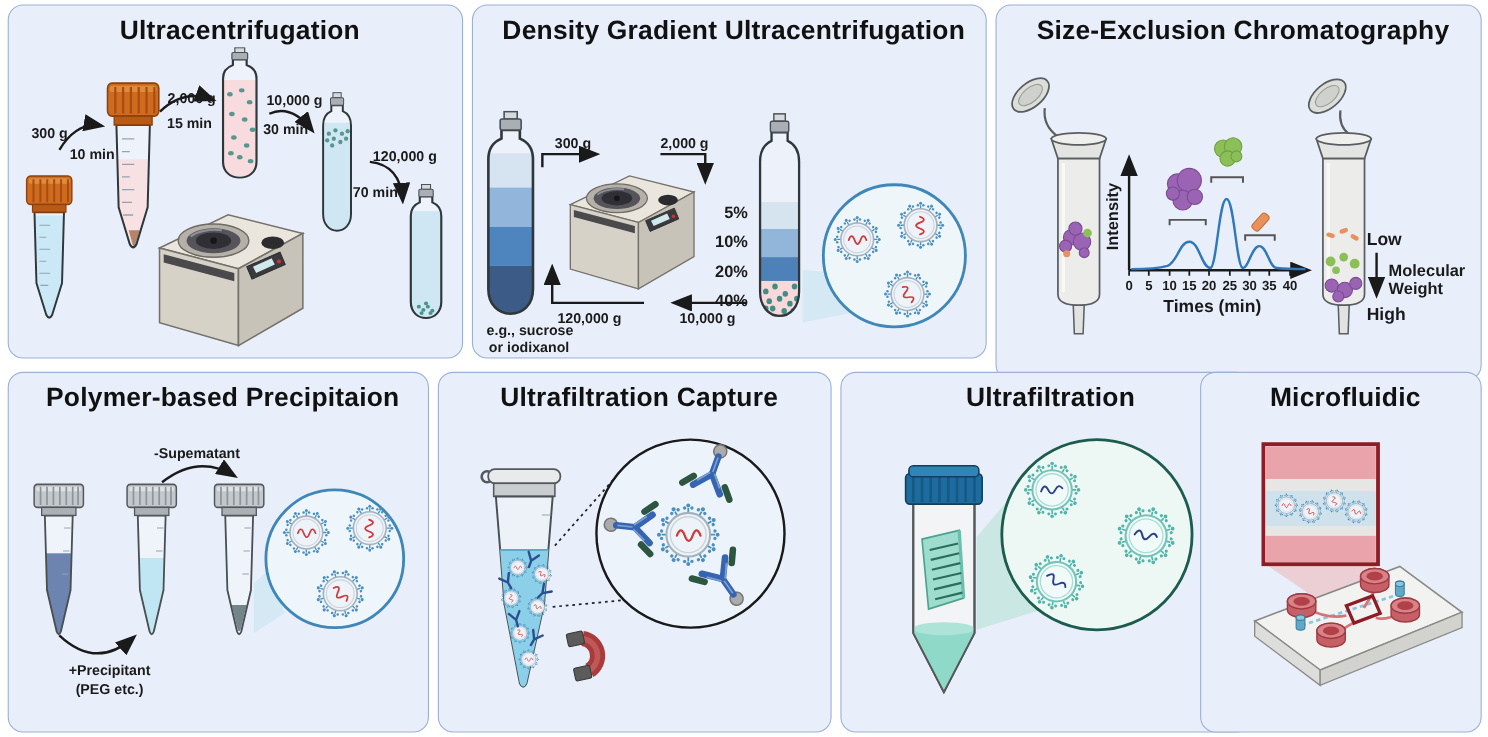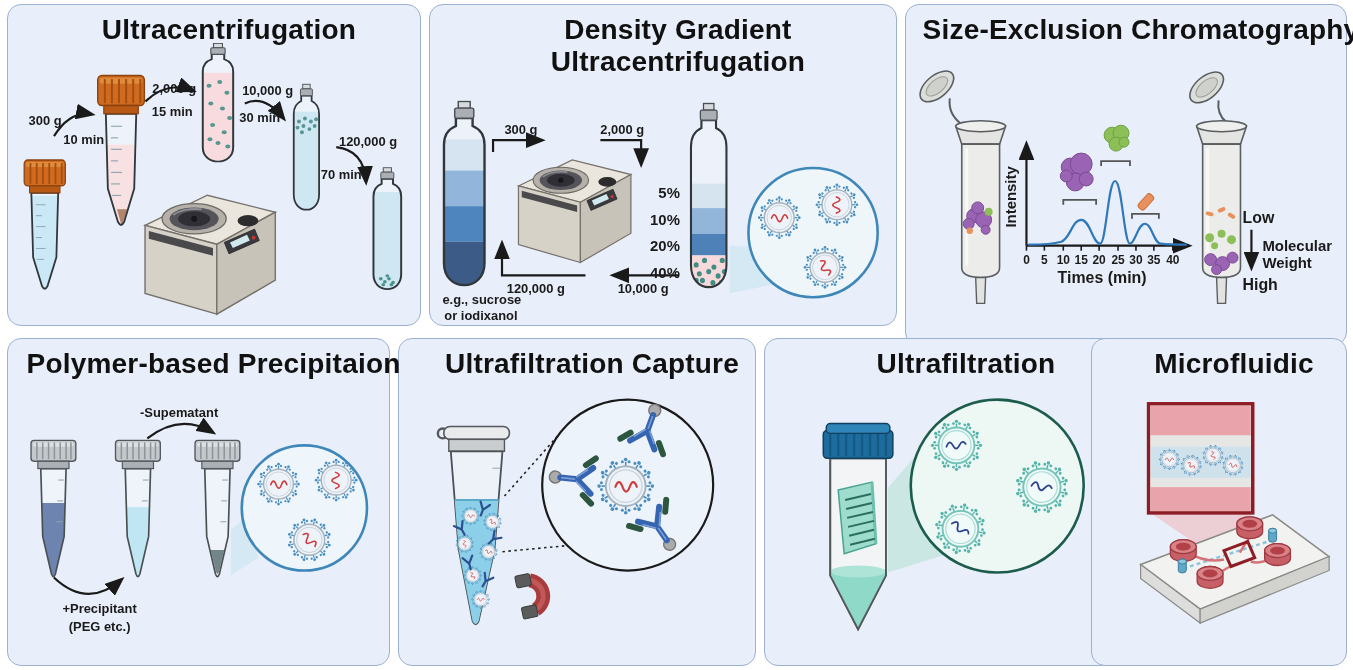"Ultracentrifugation" .ptitle { font-size: 28px -> 24px; left: 15px -> 4px }
